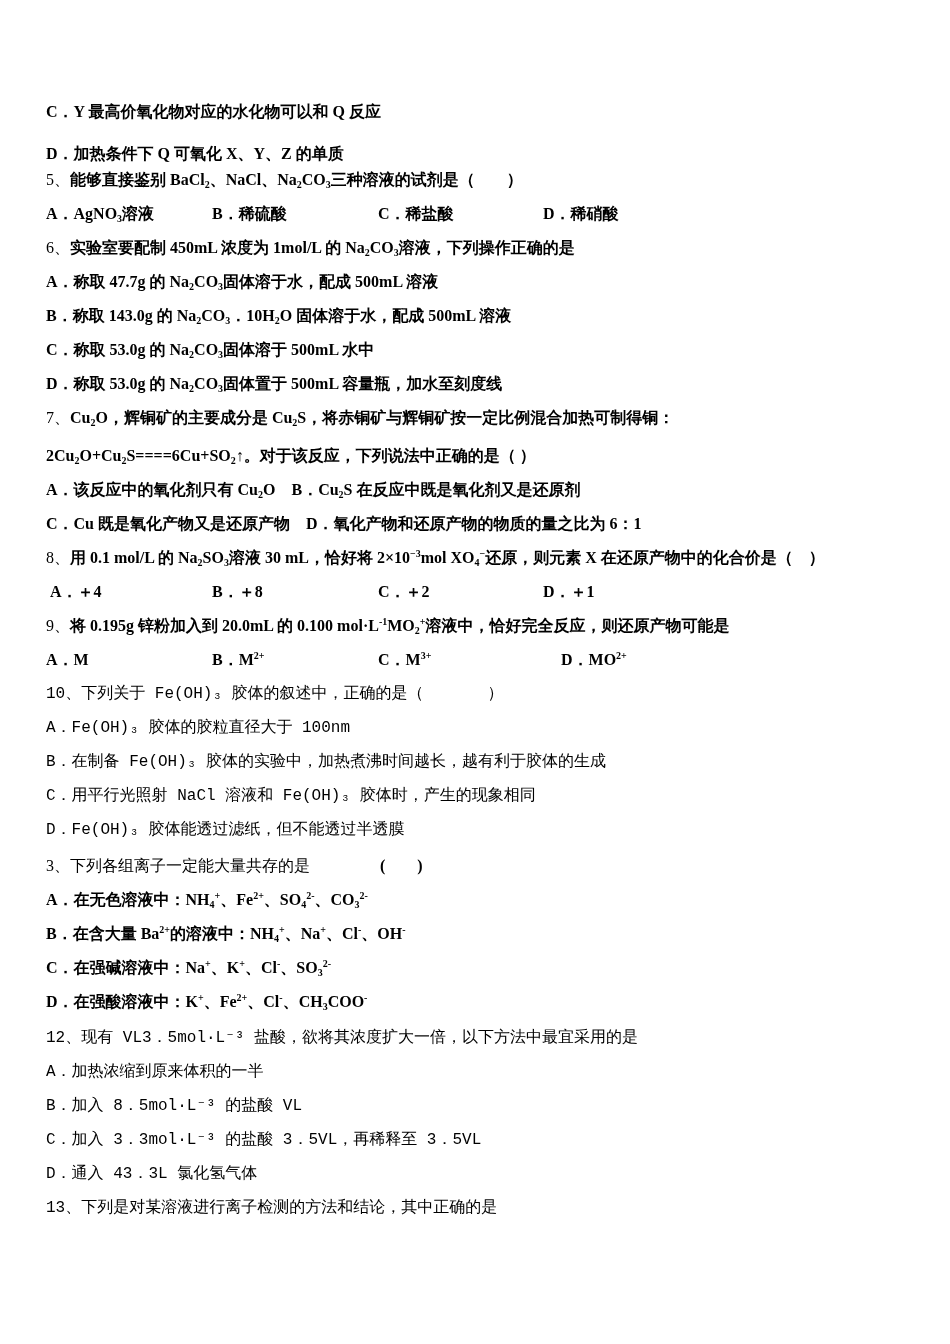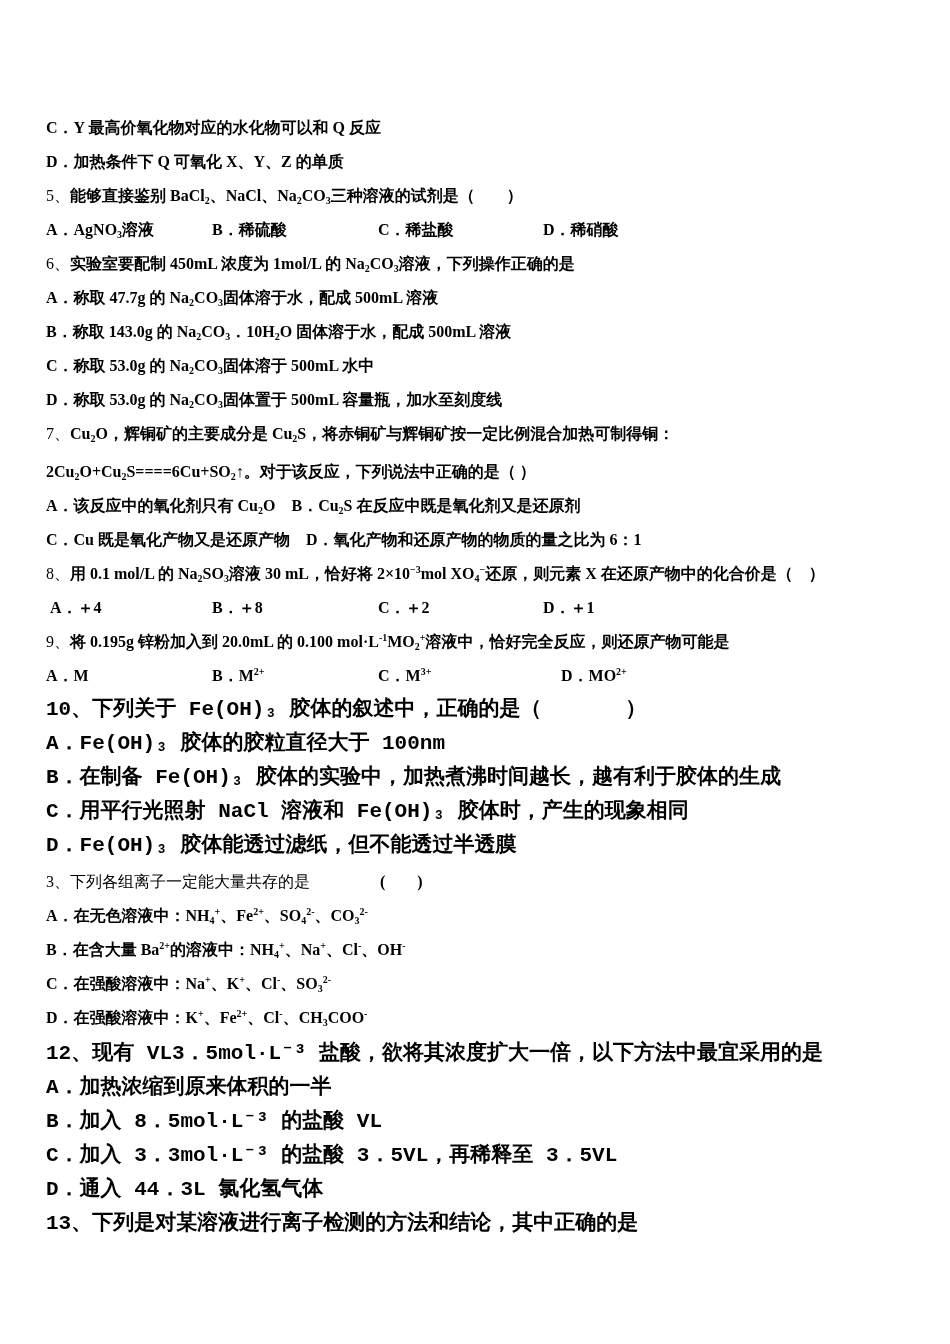"C．Y 最高价氧化物对应的水化物可以和 Q 反应" .line { margin-top: 16px -> none }
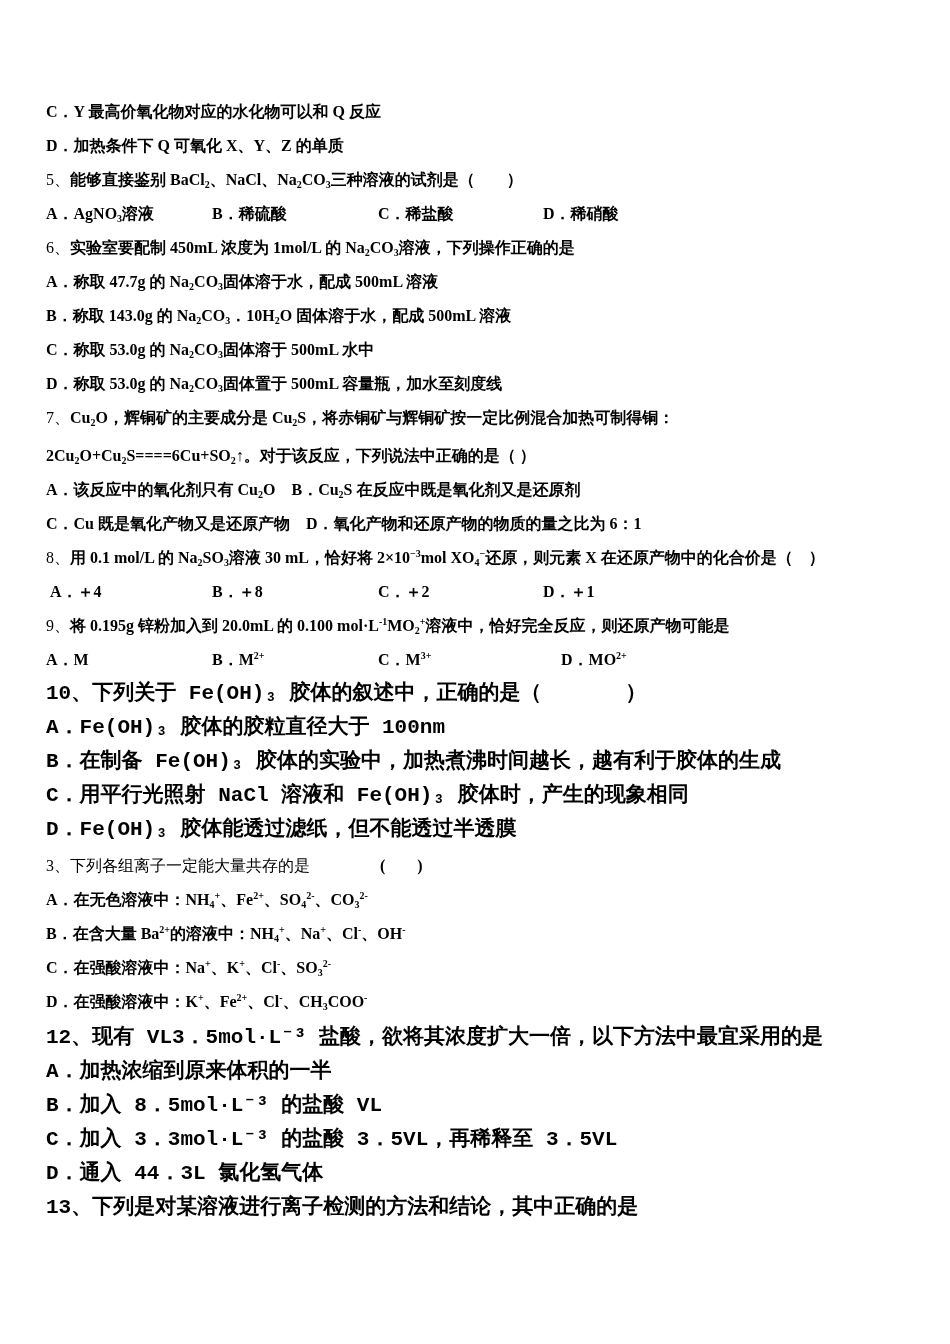"D．加热条件下 Q 可氧化 X、Y、Z 的单质" div.line { top: 136px -> 144px }
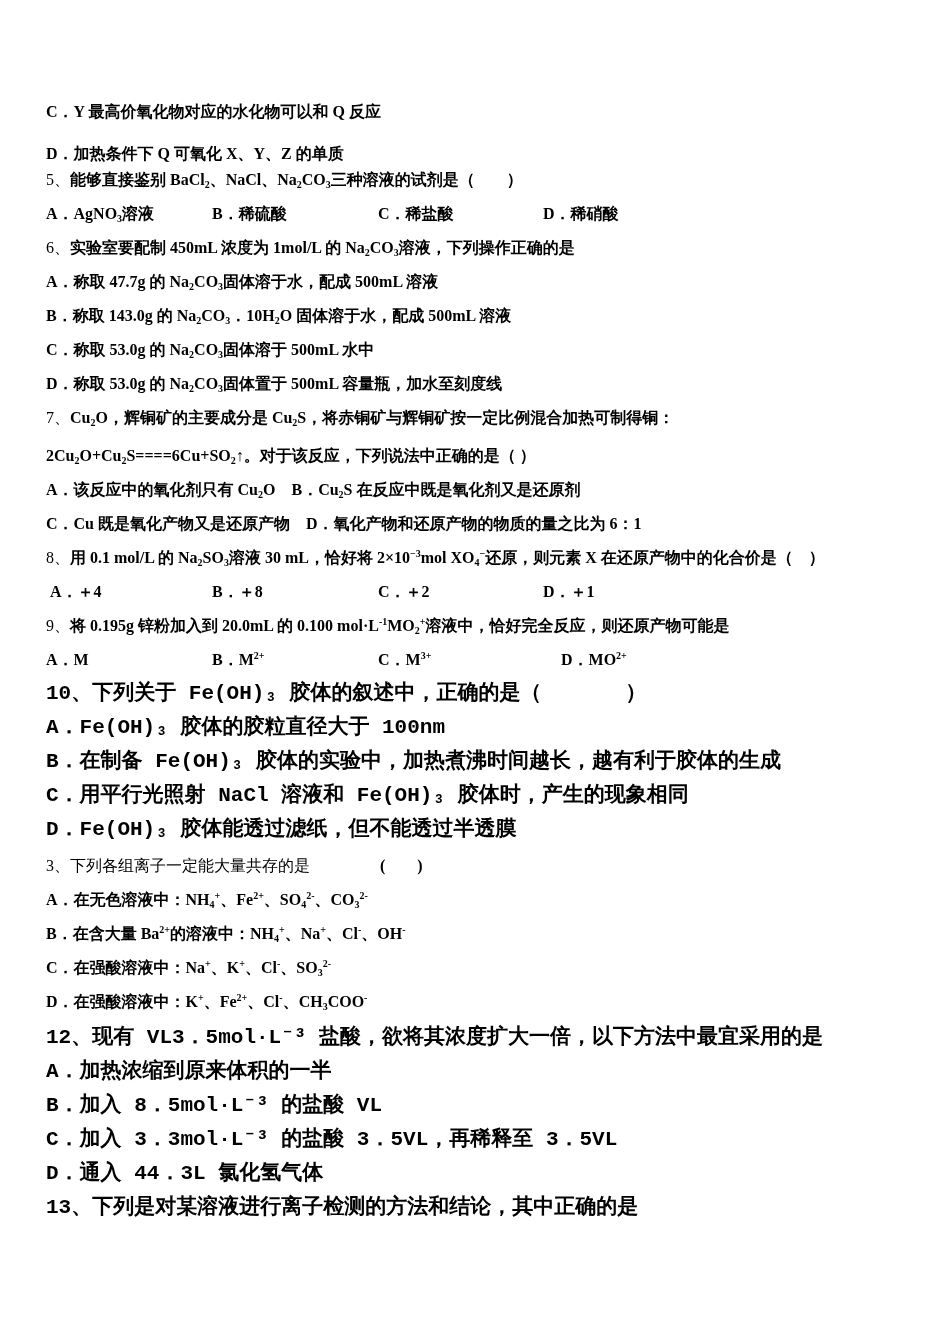"10、下列关于 Fe(OH)₃ 胶体的叙述中，正确的是（ ）" .mono { font-size: 21px -> 16px; font-weight: bold -> none }
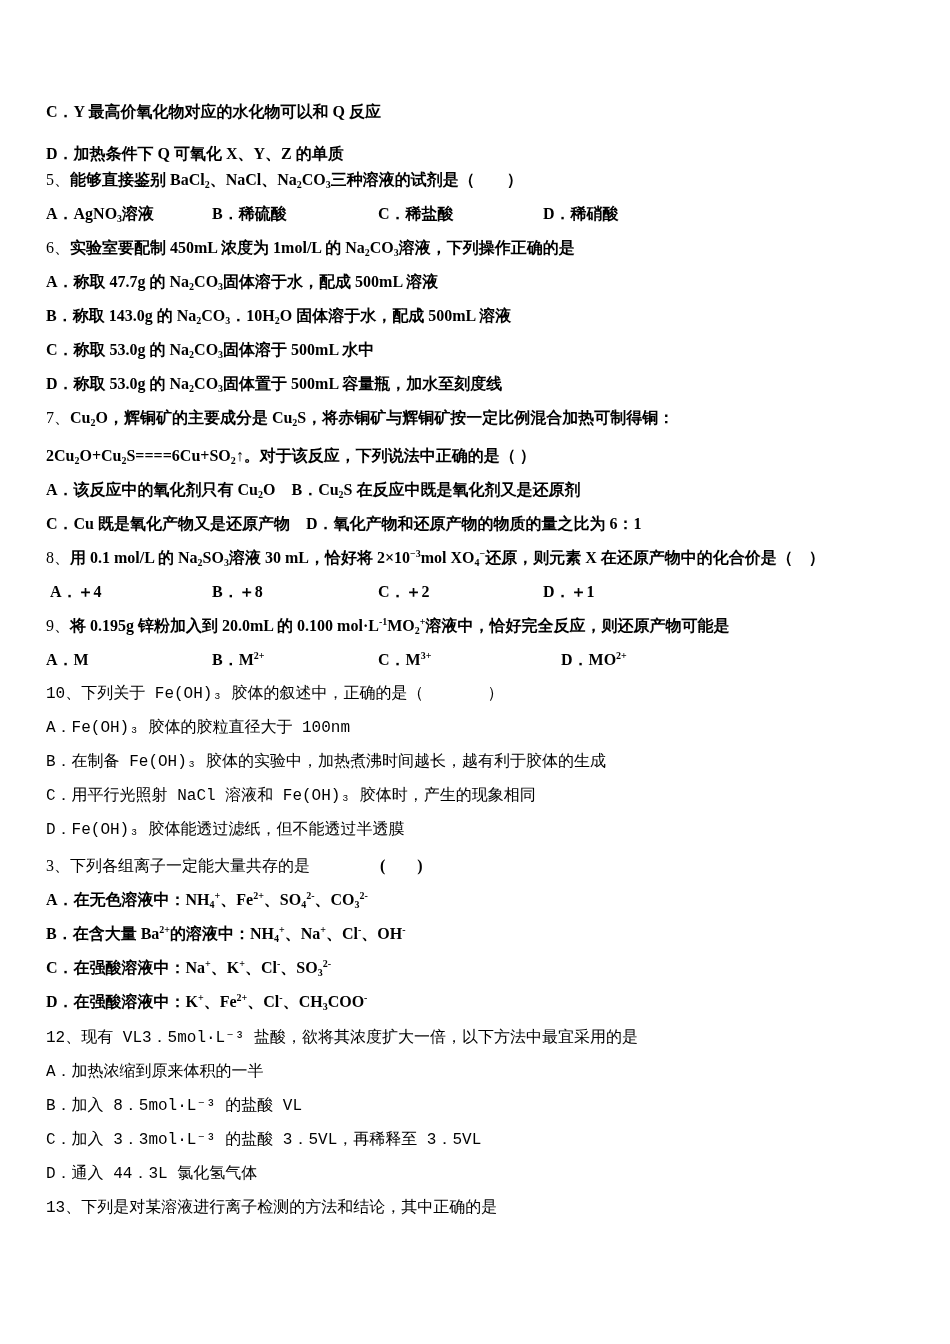"C．在强酸溶液中：Na" span { text: 酸 -> 碱 }
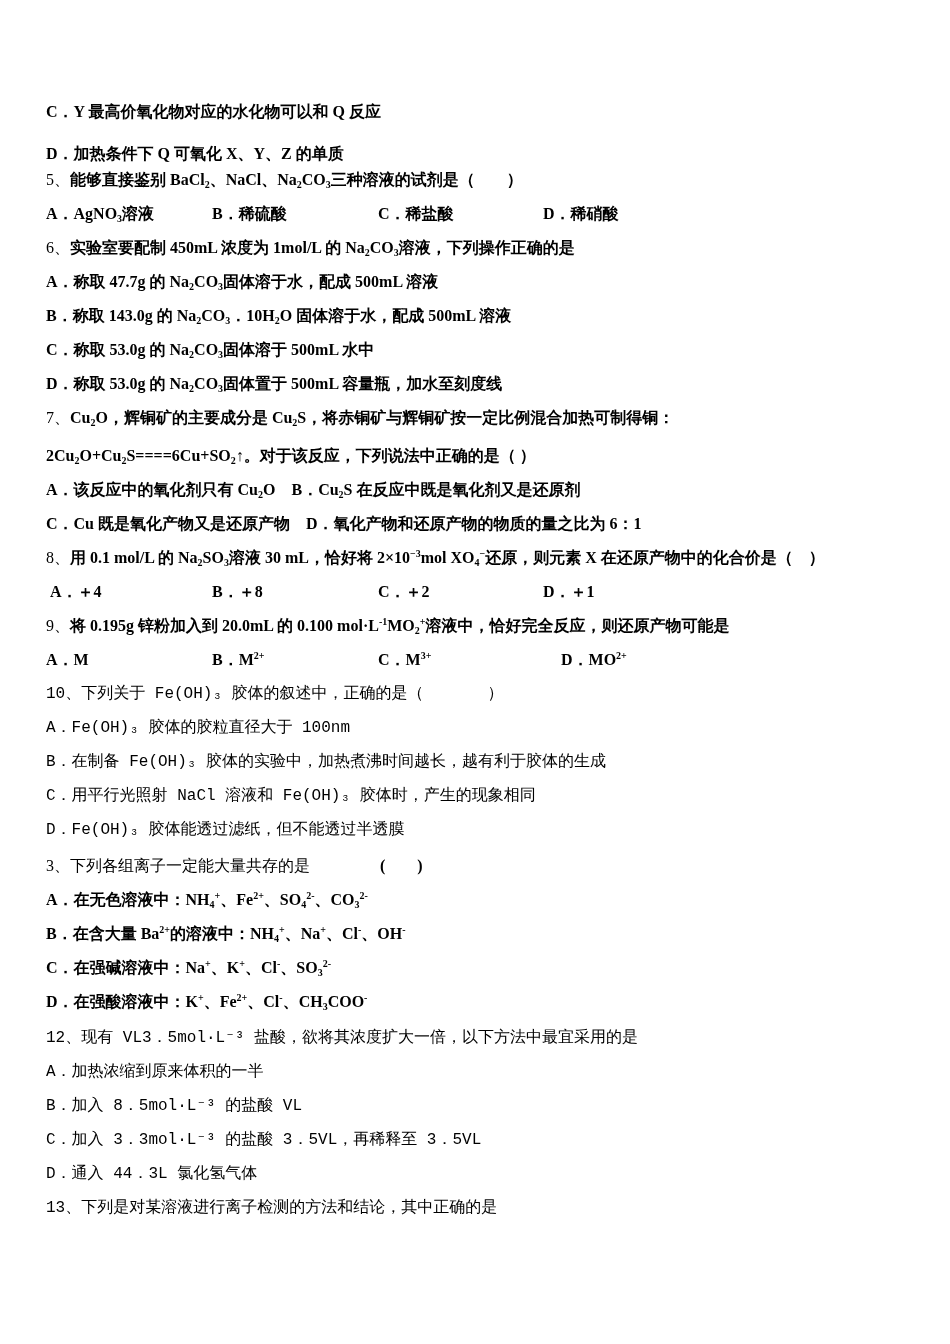"D．通入 44．3L 氯化氢气体" div.line { text: 44 -> 43 }
